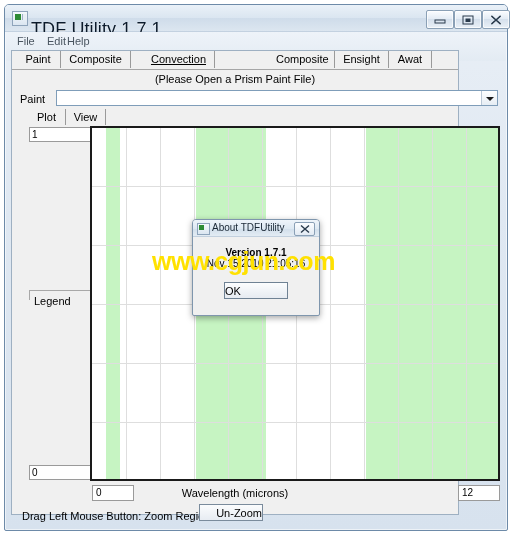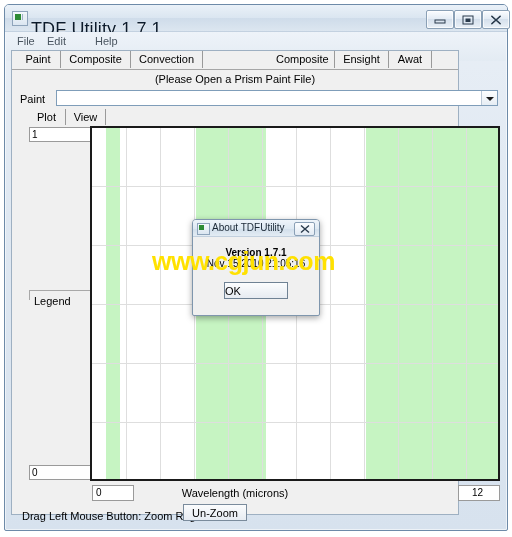"Help" #menu-help { left: 84px -> 56px }
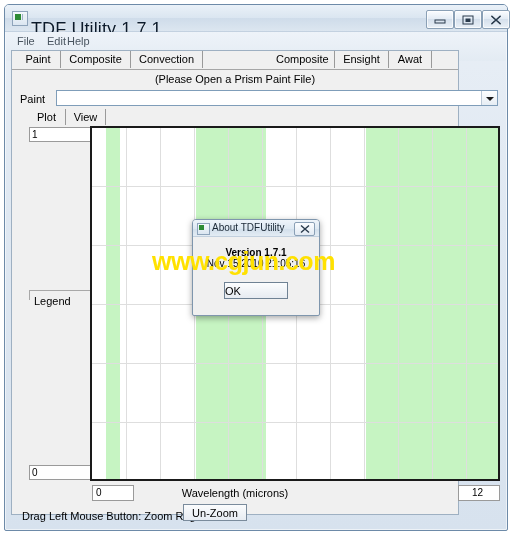"Convection" div.tab { left: 119px -> 131px; text-decoration: none -> underline }
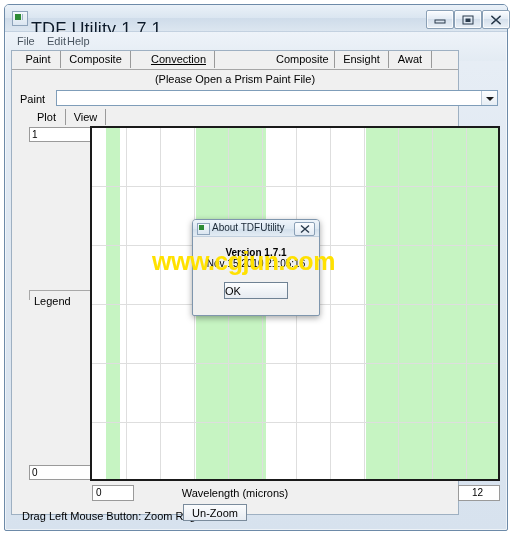"12" #xmax-input { padding: 1px 13px -> 1px 3px }
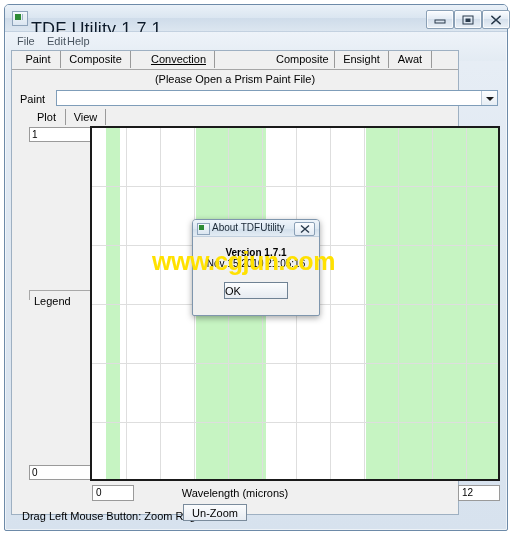"Un-Zoom" #unzoom-btn { left: 171px -> 187px; text-align: center -> right }
